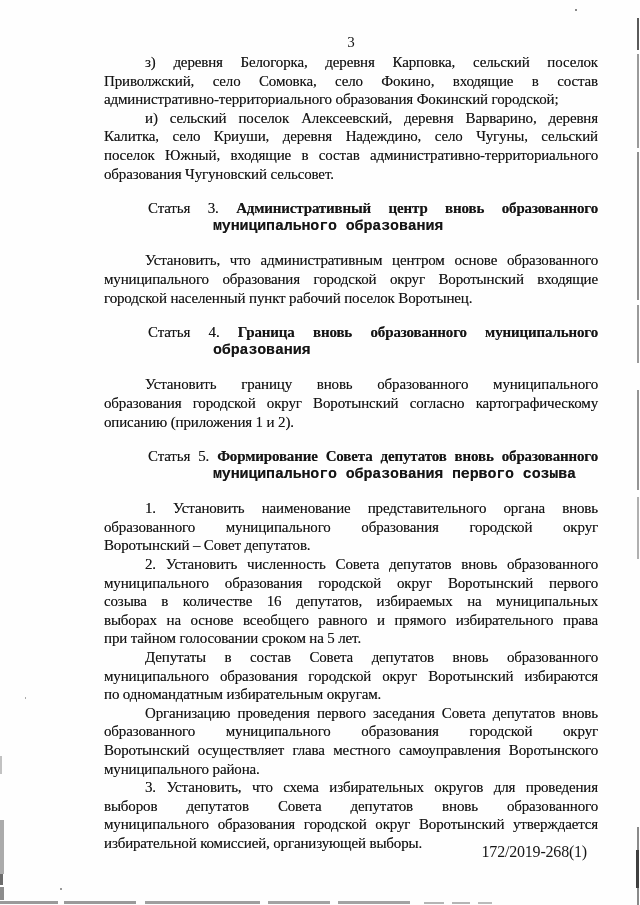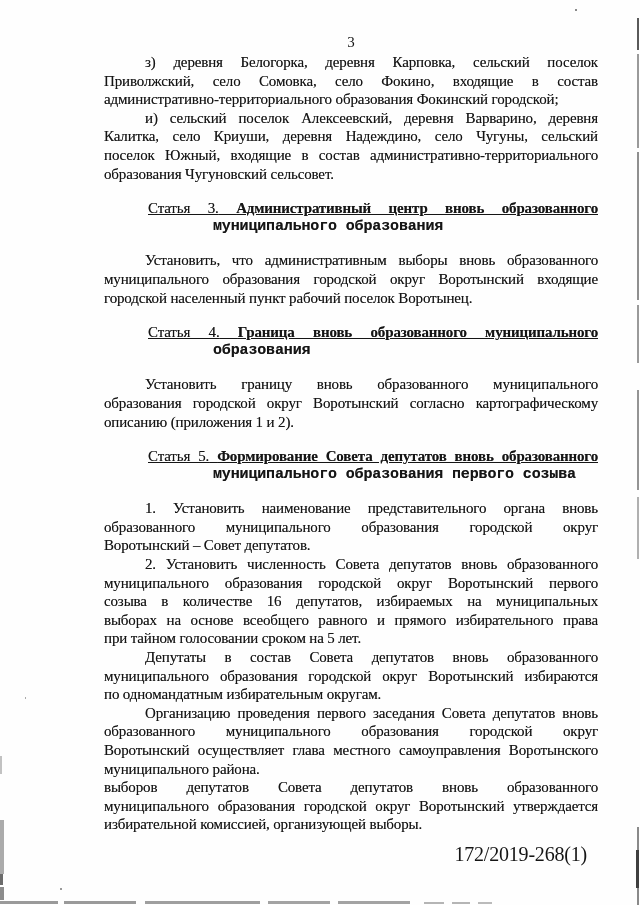"Статья 3. Административный центр вновь" .h-line1 { text-decoration: underline -> none }
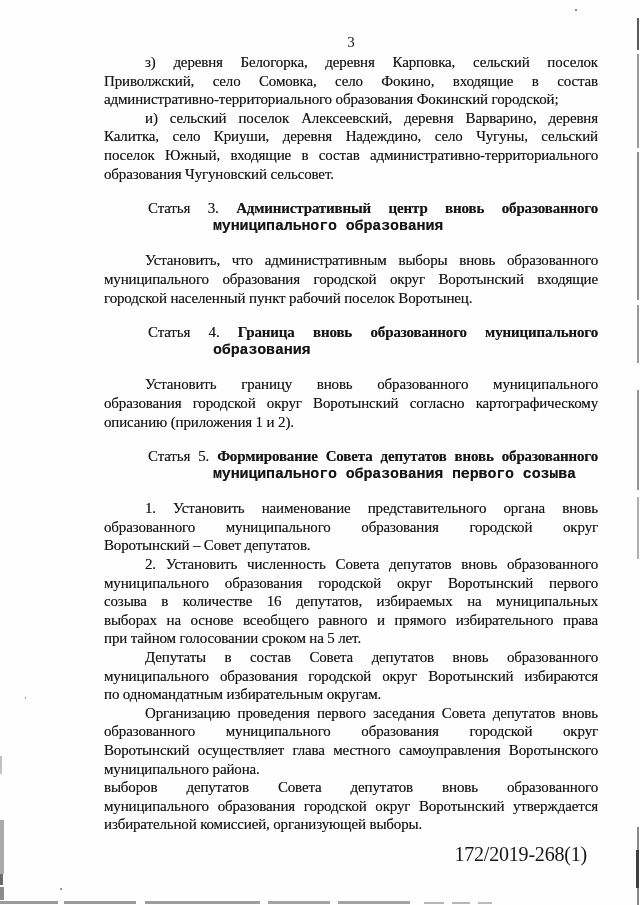"Установить, что административным выборы" div.line { text: выборы вновь -> центром основе }
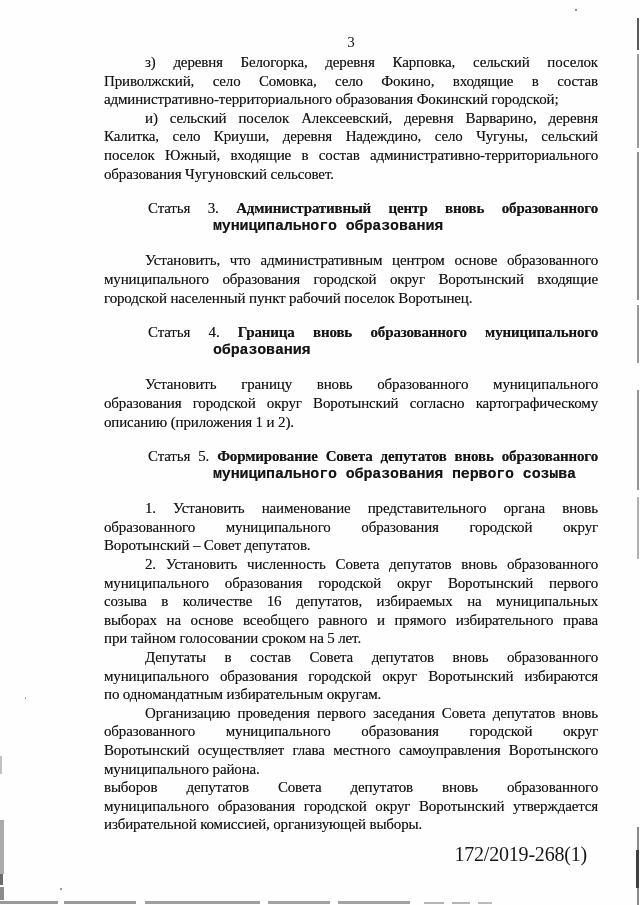"3. Установить, что схема избирательных" div.line { html: none -> <div>3. Установить, что схема избирательных округов для проведения</div> }
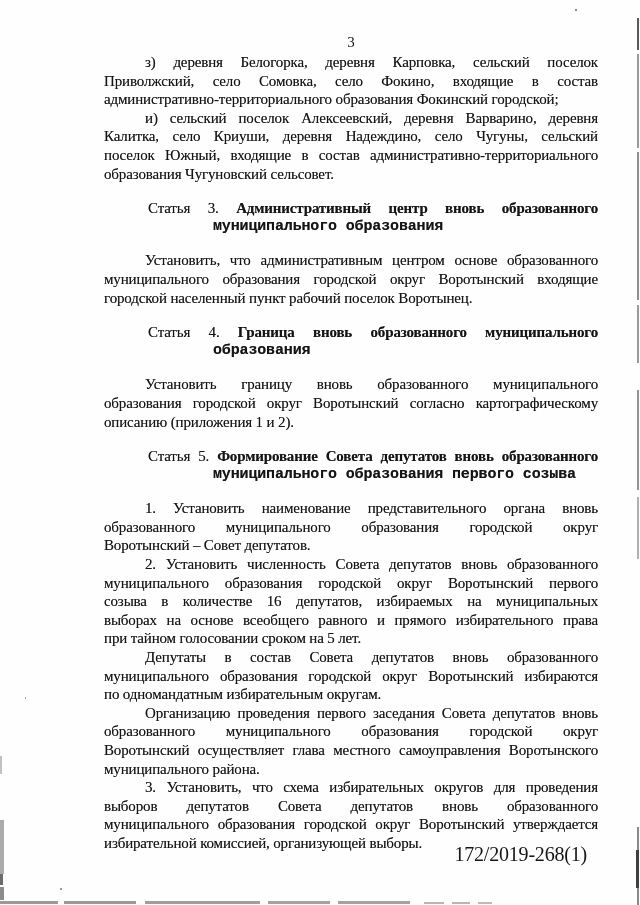"172/2019-268(1)" .footer-ref { font-size: 20px -> 16px }
